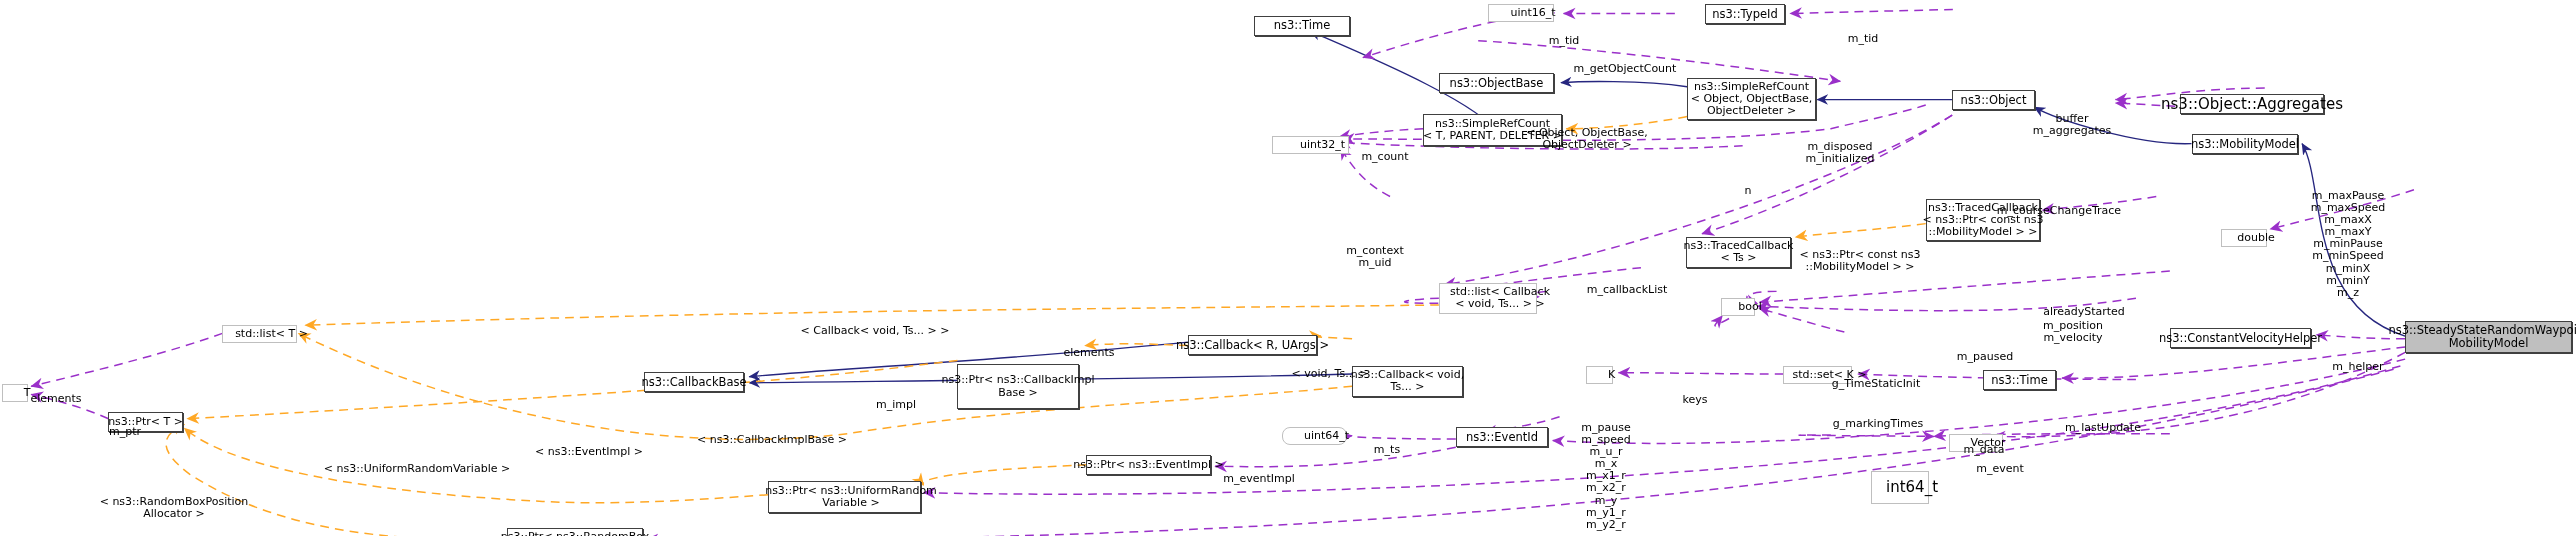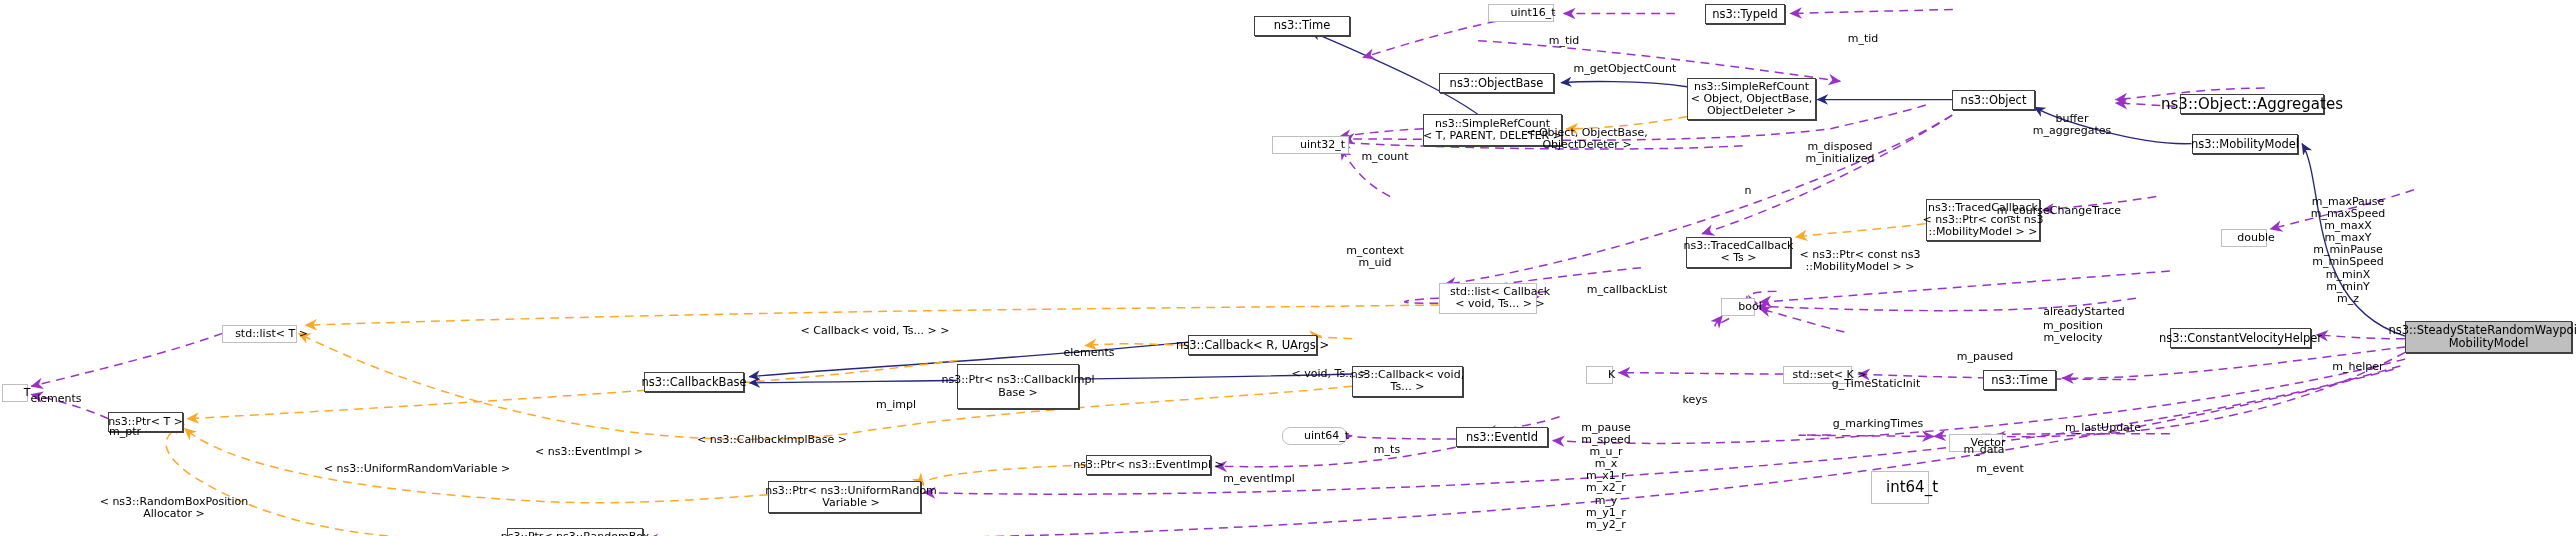"m_maxPause" div.edge-label { top: 166px -> 160px }
